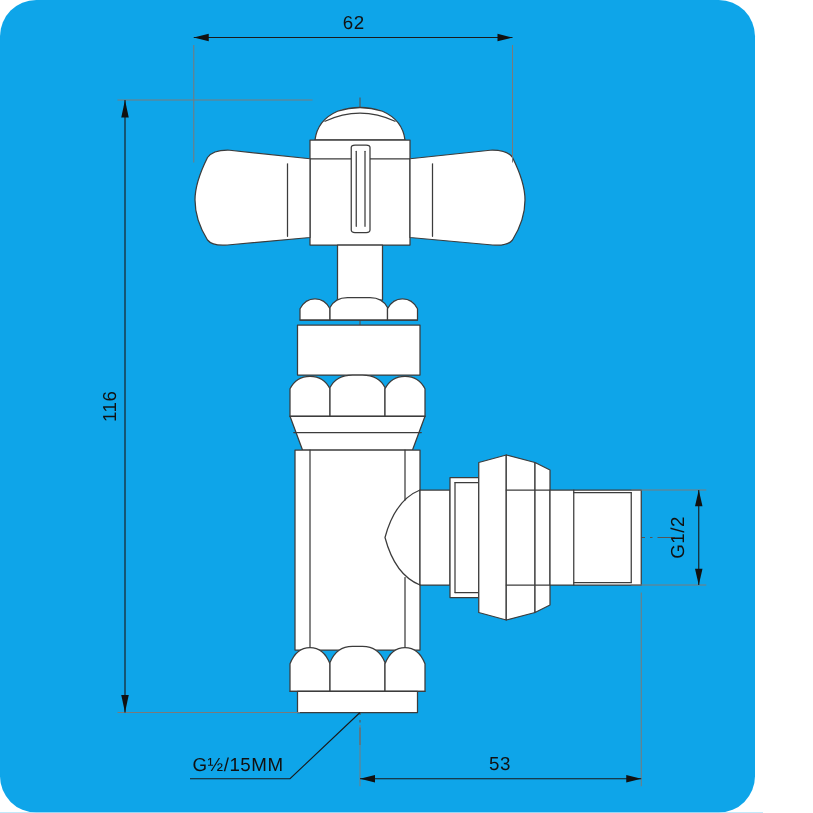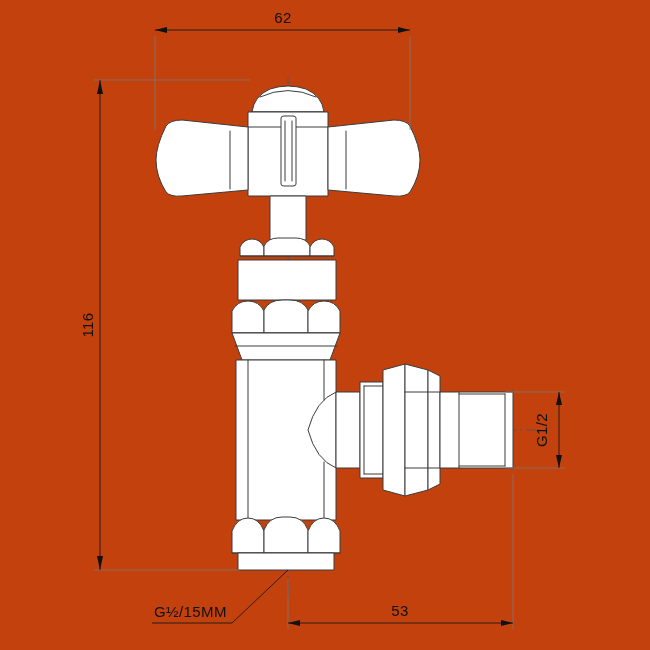"62" #drawing-root { background: #c2410c -> #0ea5e9; border-radius: none -> 29px; width: 650px -> 604px }
